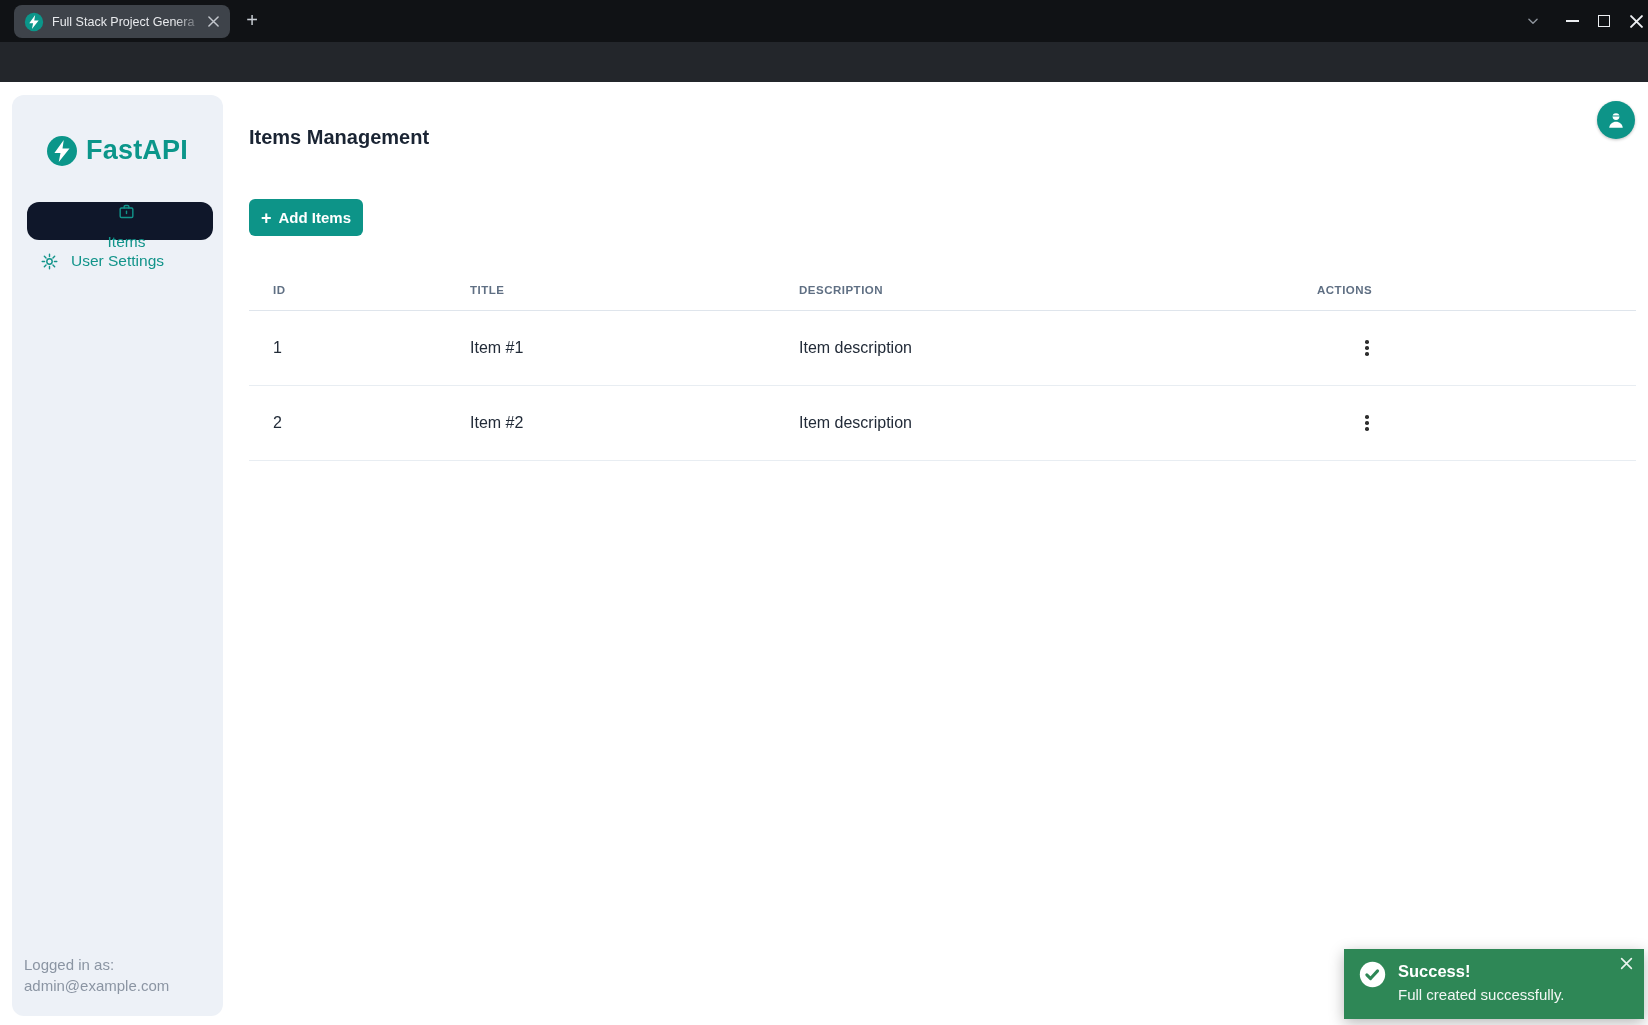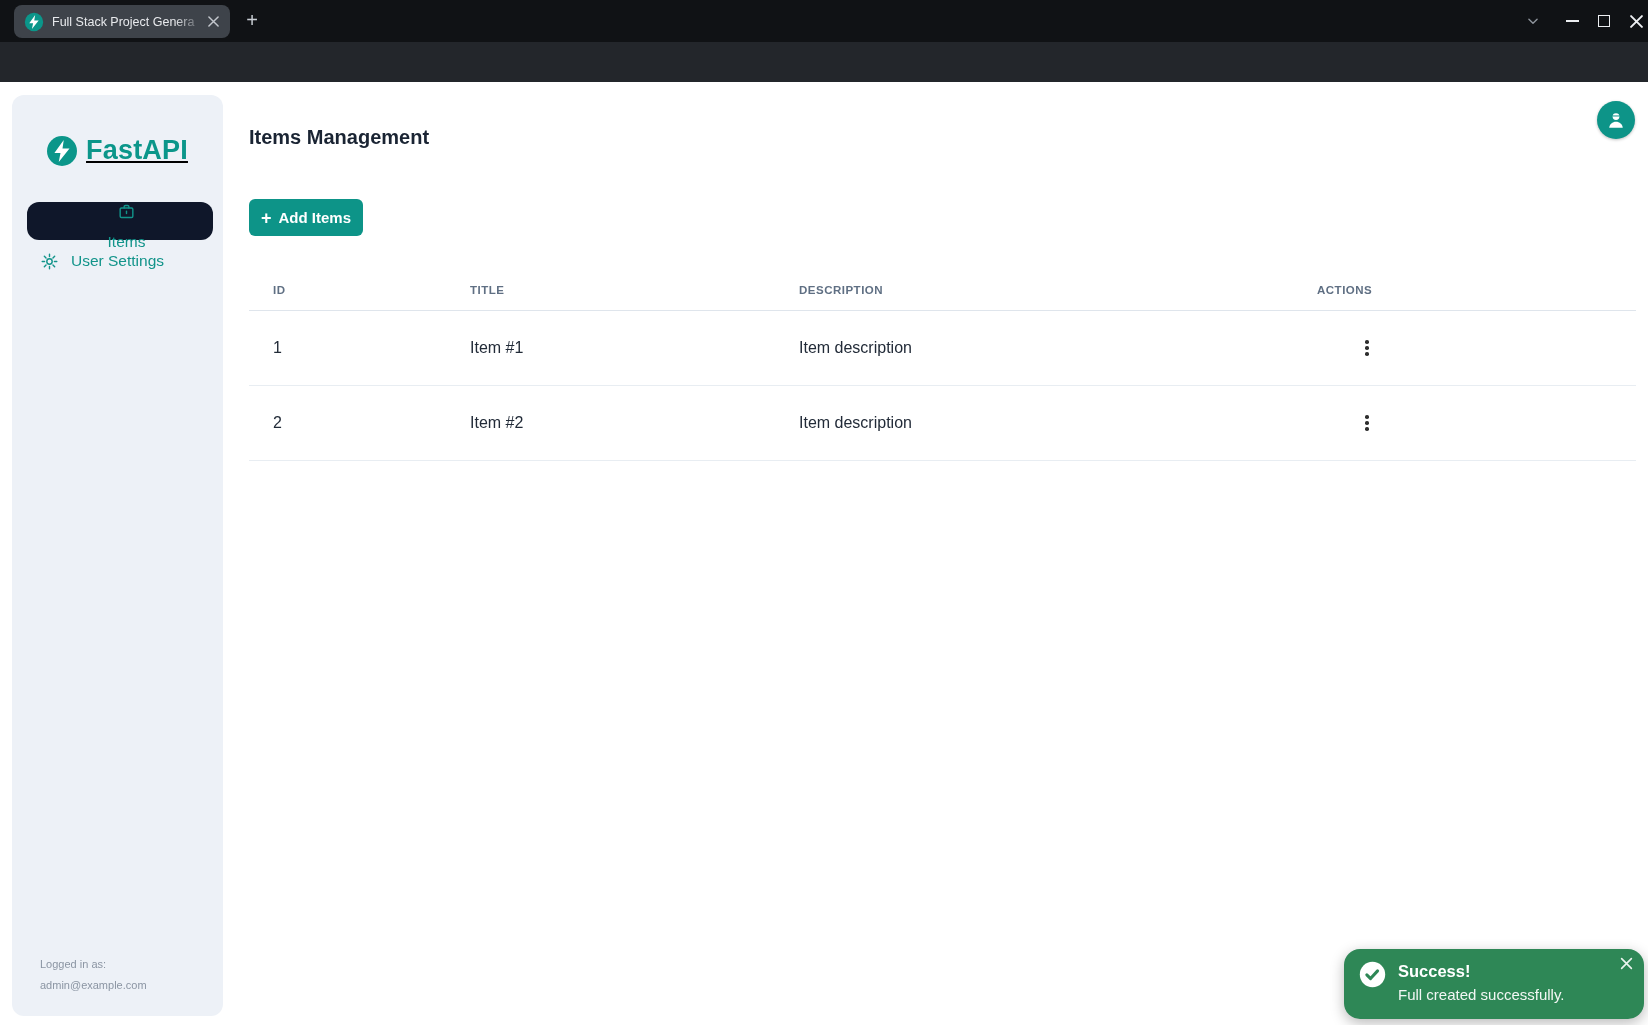"FastAPI" .logo-row { text-decoration: underline -> none }
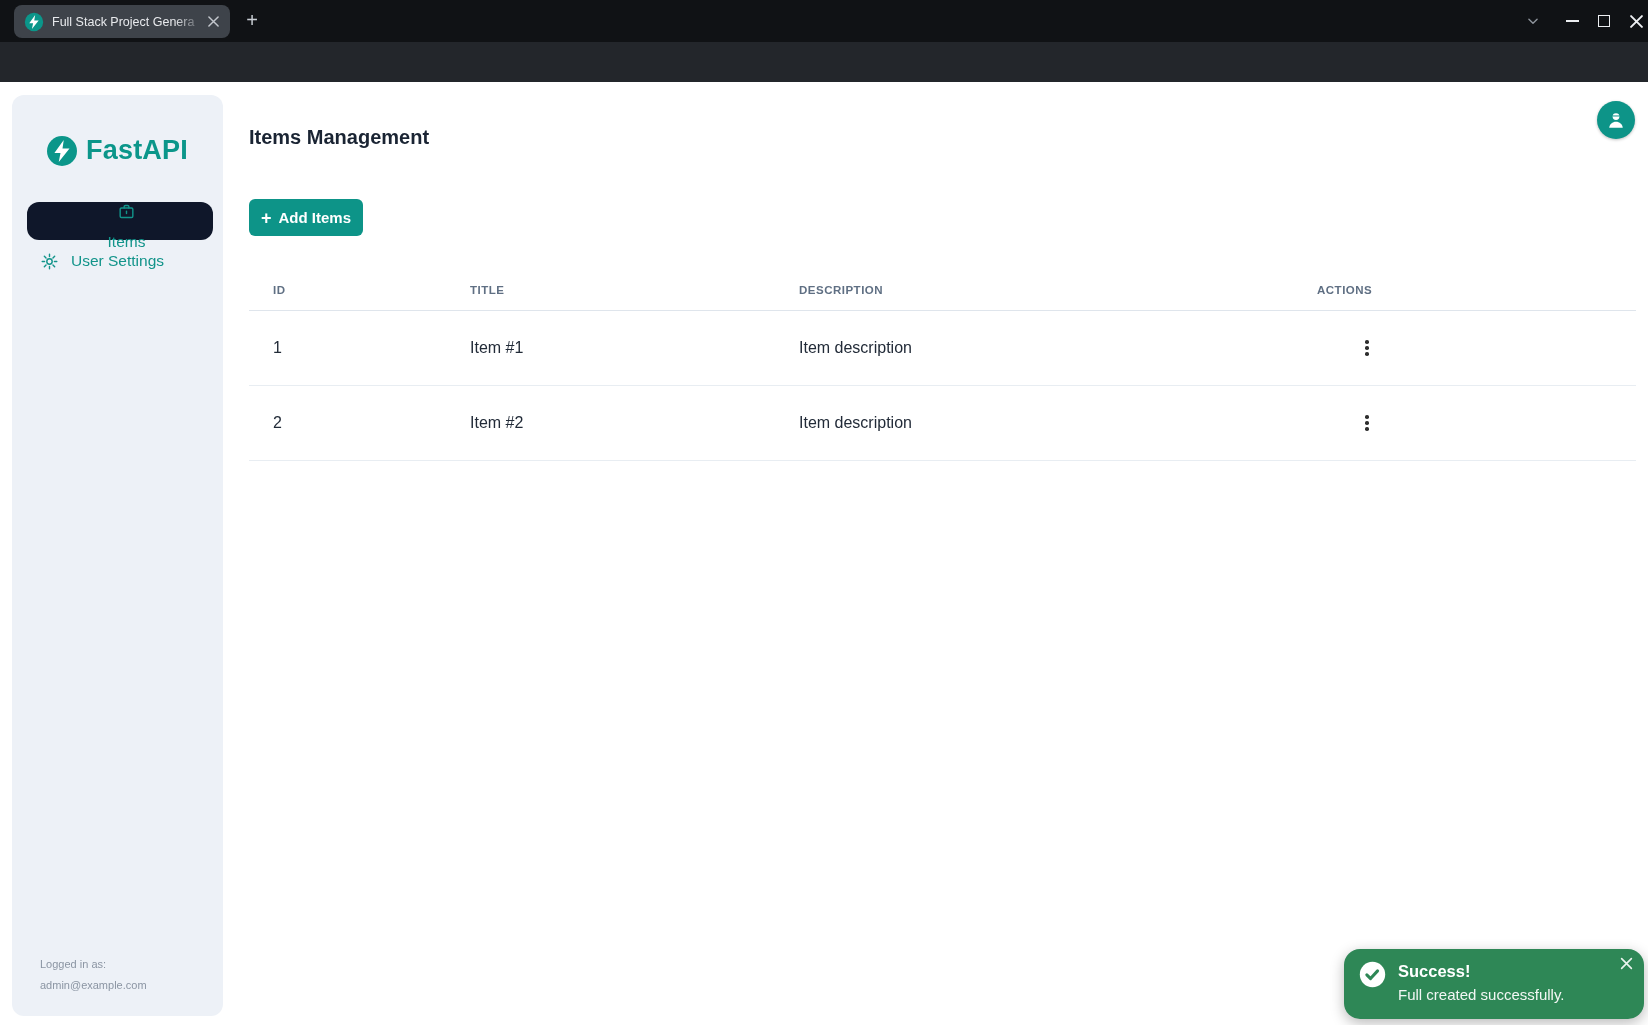"Logged in as:" .sb-footer { font-size: 11px -> 15px; left: 28px -> 12px }
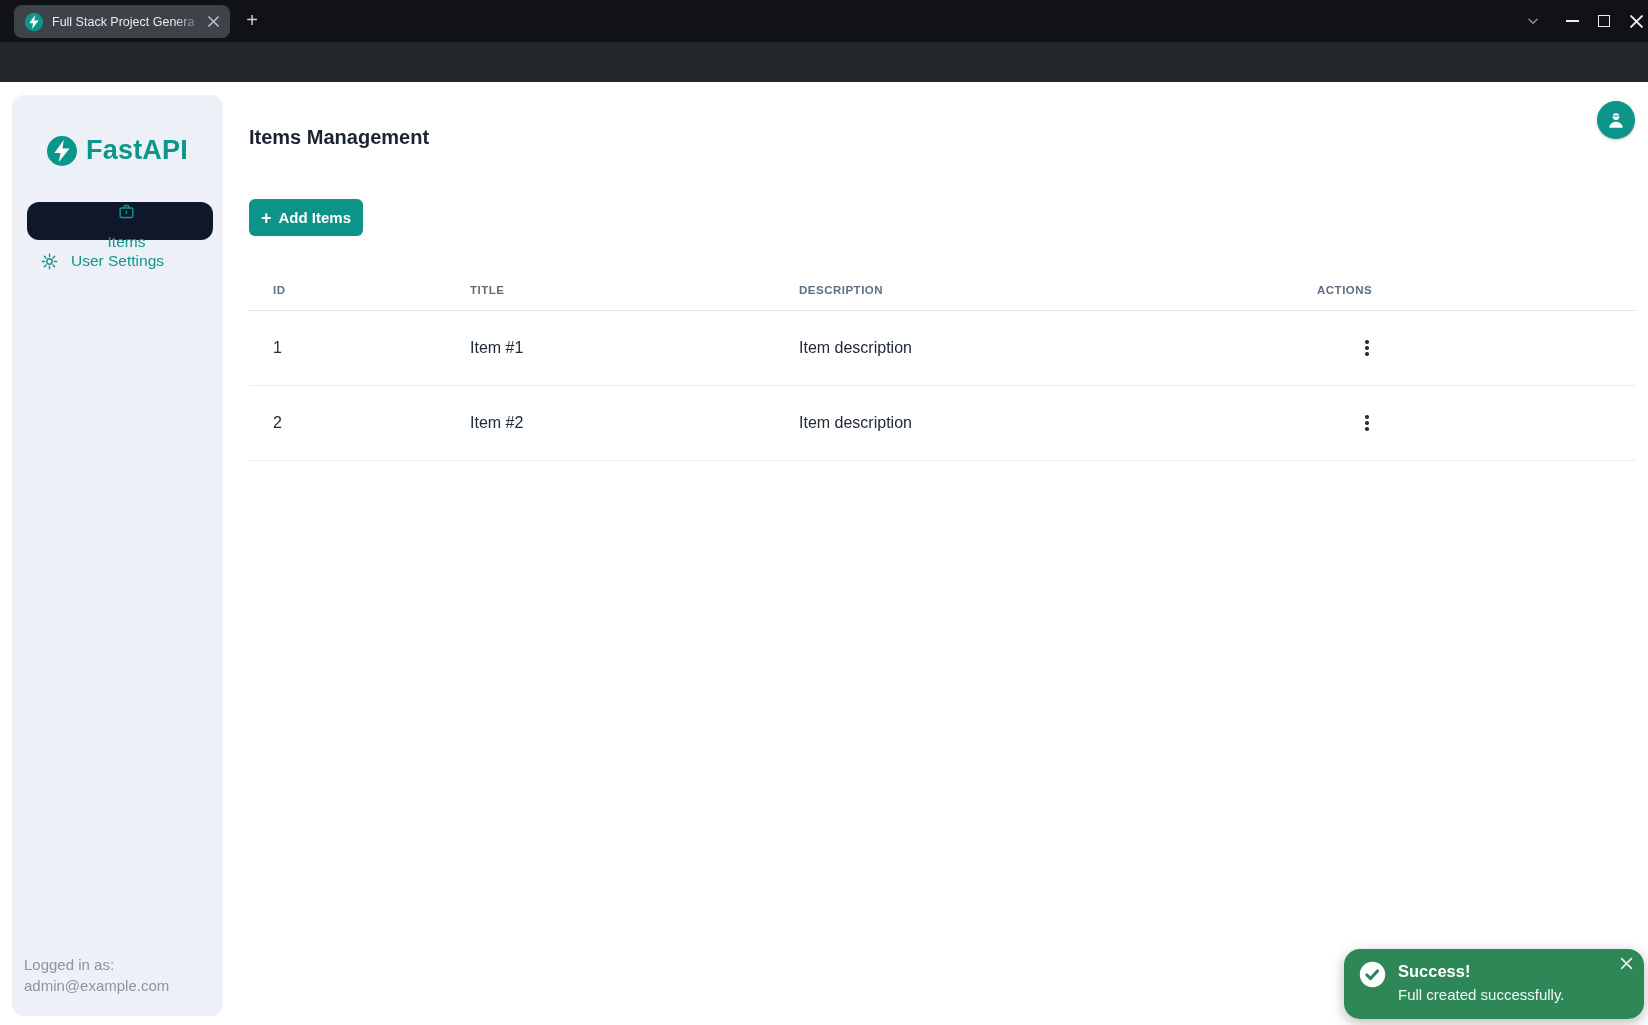"Success!" .toast { border-radius: 16px -> 0 }
